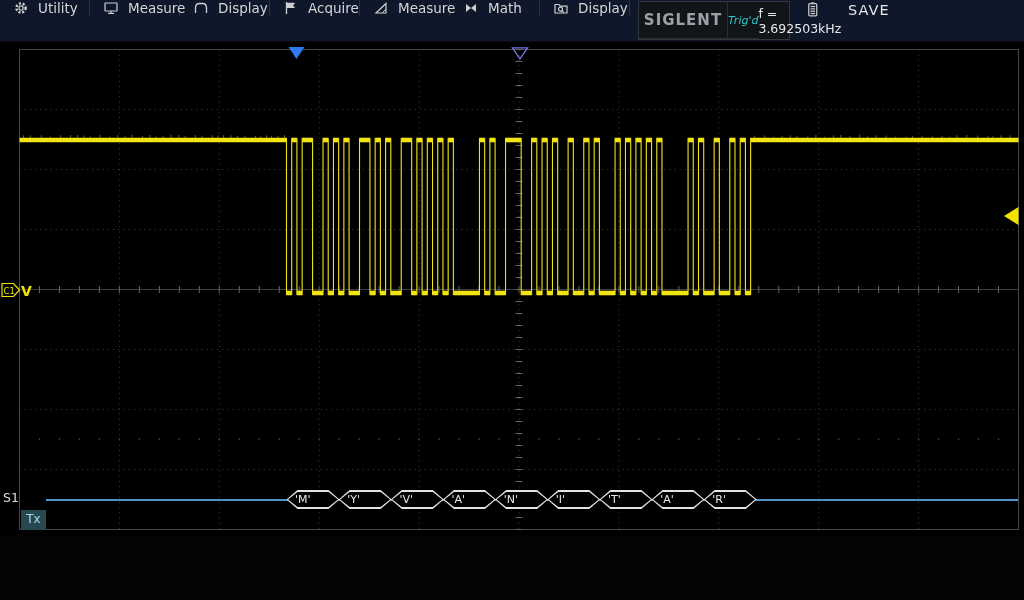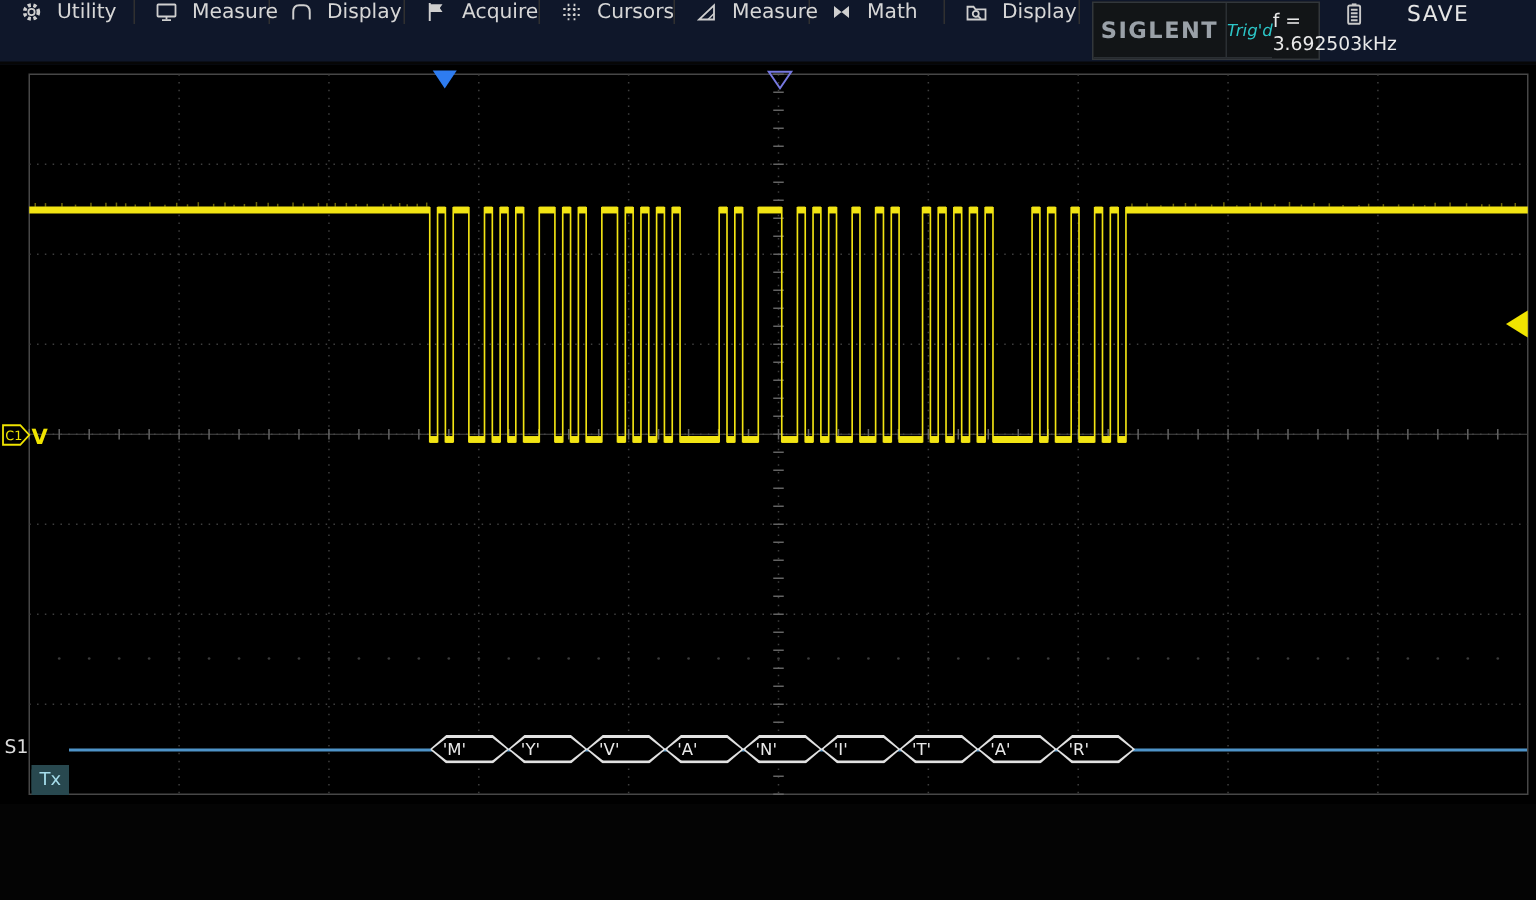"Cursors" div.menu-item { html: <div> <span> <svg> <g> <line></line> <line></line> <line></line> <line></line> </g> </svg> </span> <span>Cursors</span> </div> -> none }
